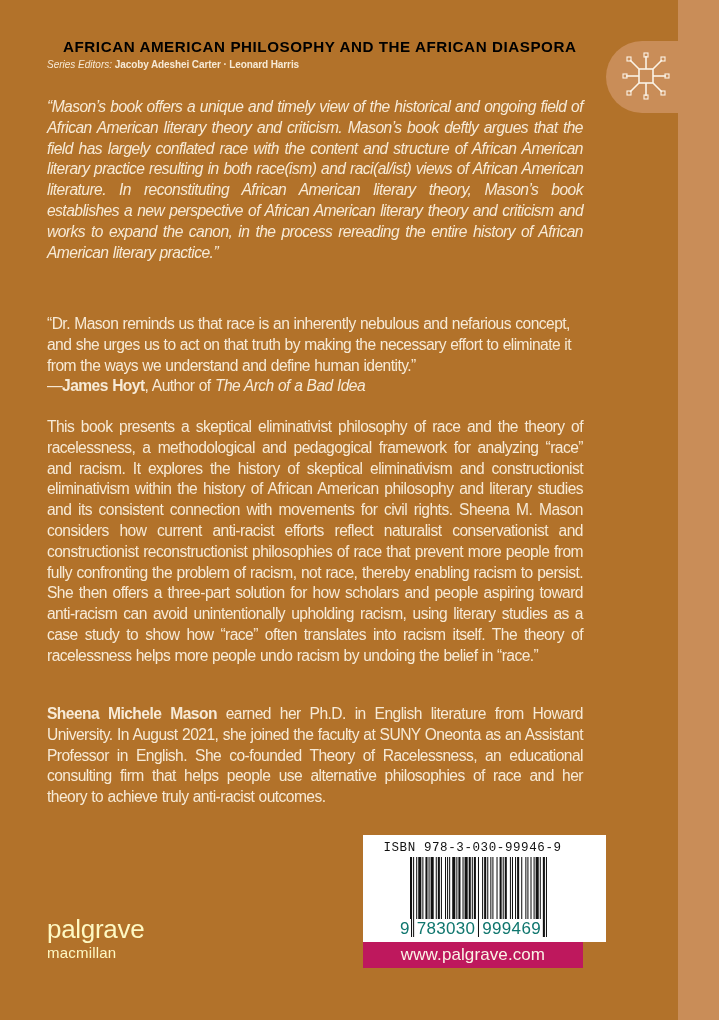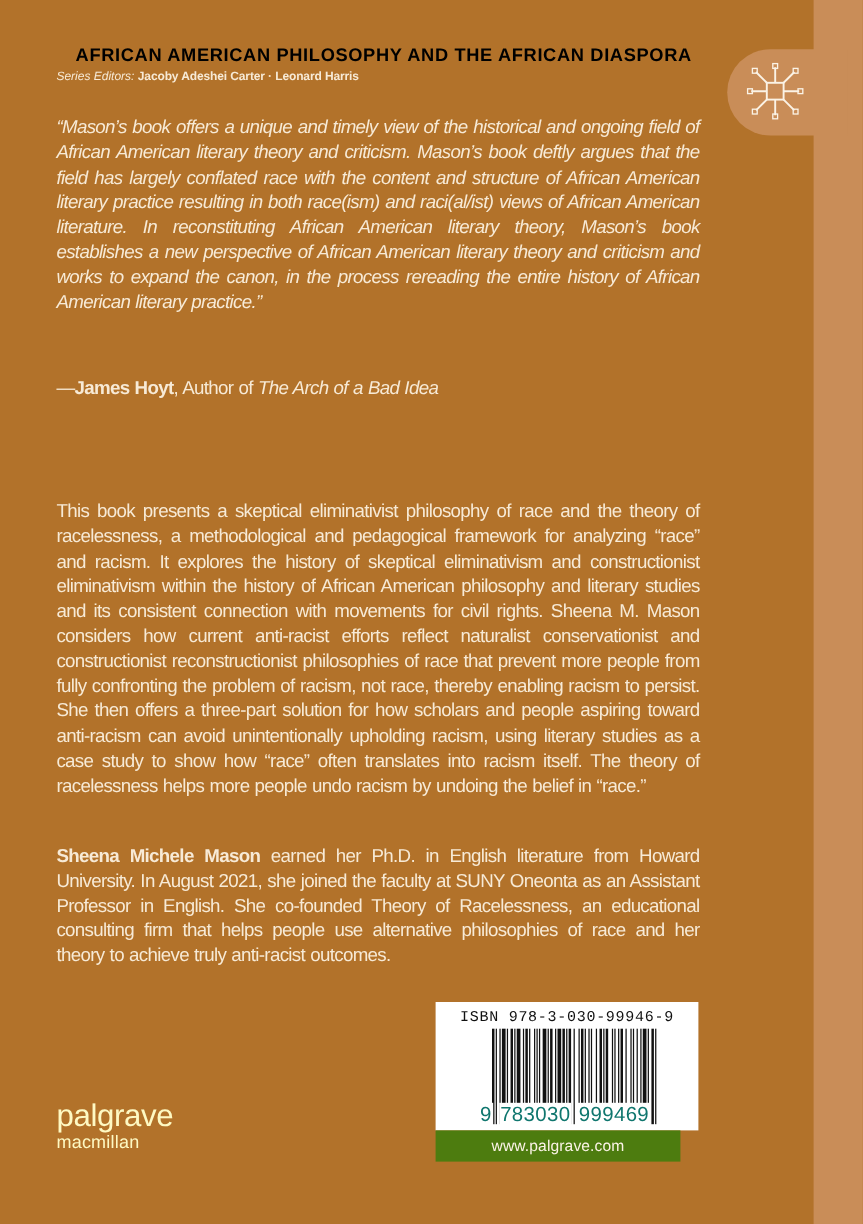"“Dr. Mason reminds us that" p { html: none -> <p>“Dr. Mason reminds us that race is an inherently nebulous and nefarious concept, and she urges us to act on that truth by making the necessary effort to eliminate it from the ways we understand and define human identity.”</p> }
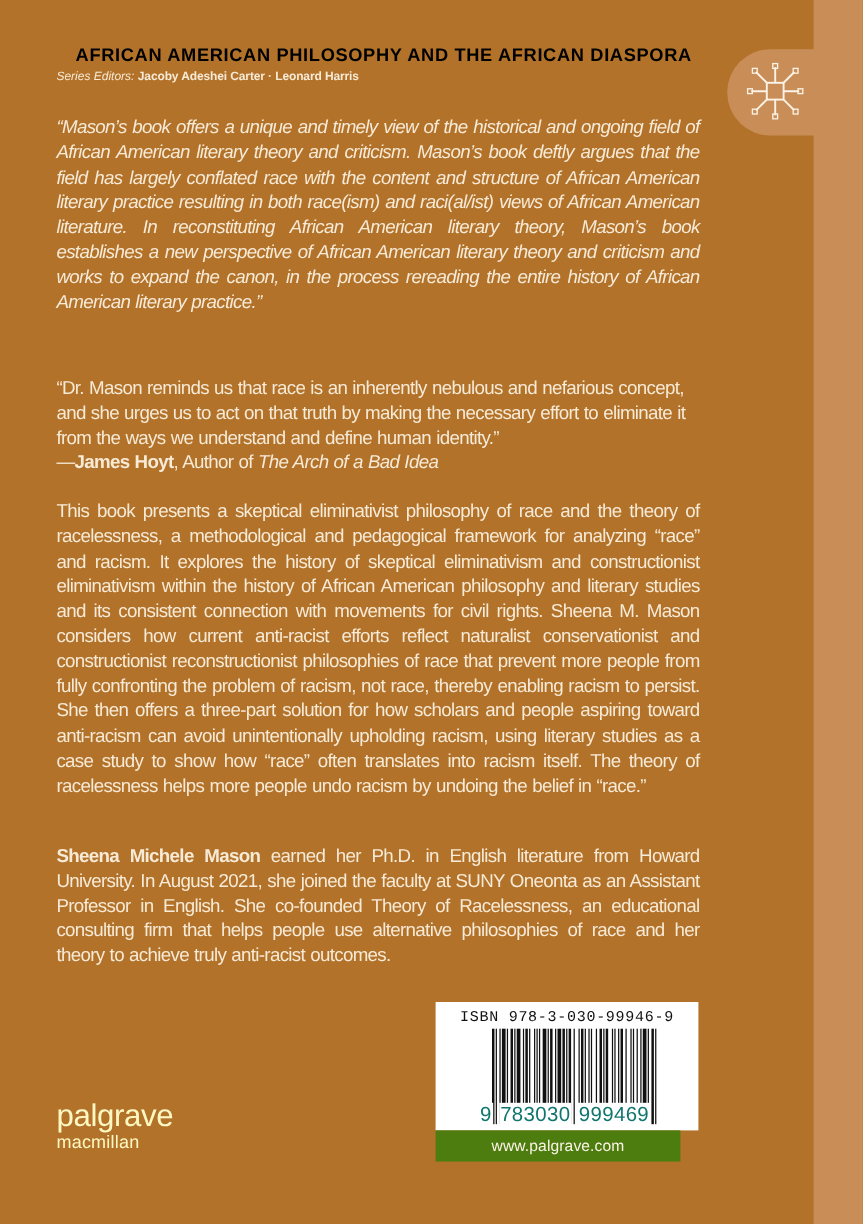"ISBN 978-3-030-99946-9" .barcode-box { padding-left: none -> 24px }
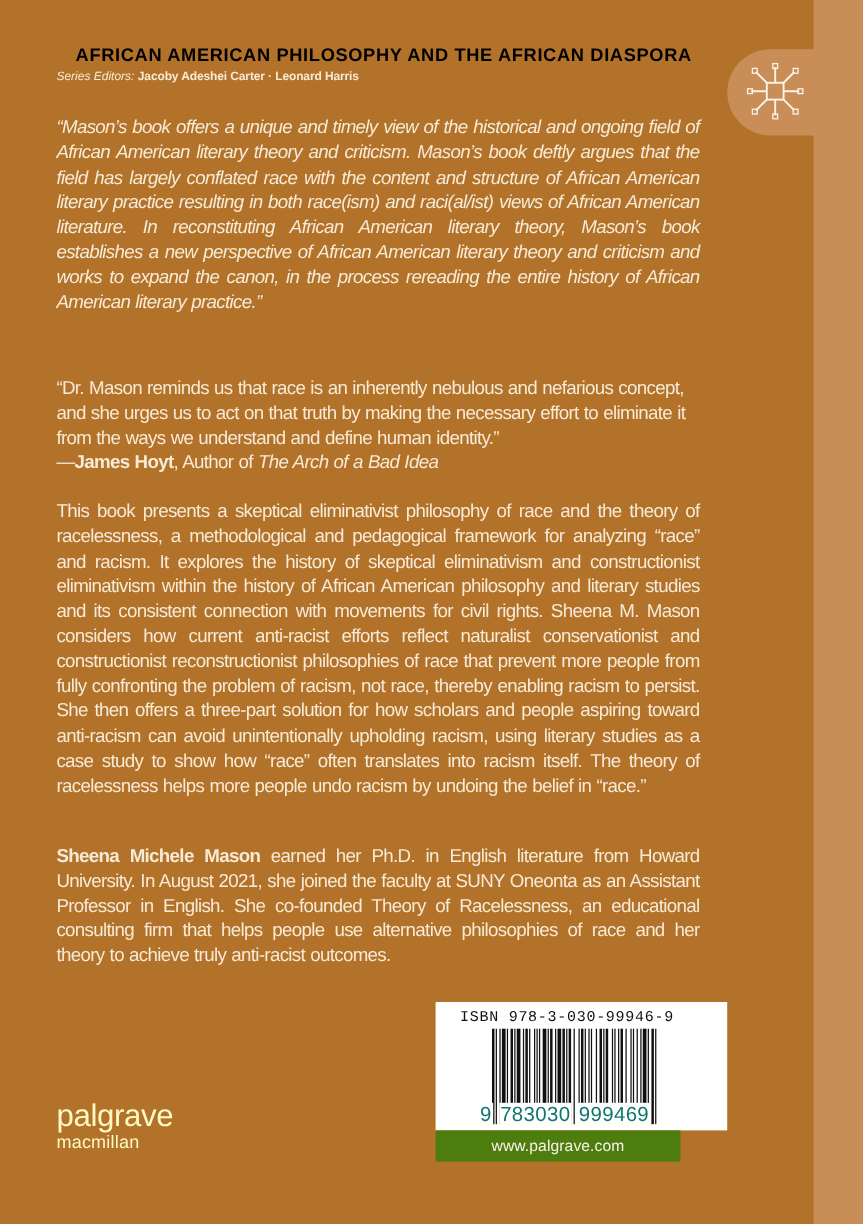"www.palgrave.com" .url-band { background: #4d7c0f -> #be185d; font-size: 13px -> 17px; width: 204px -> 220px }
